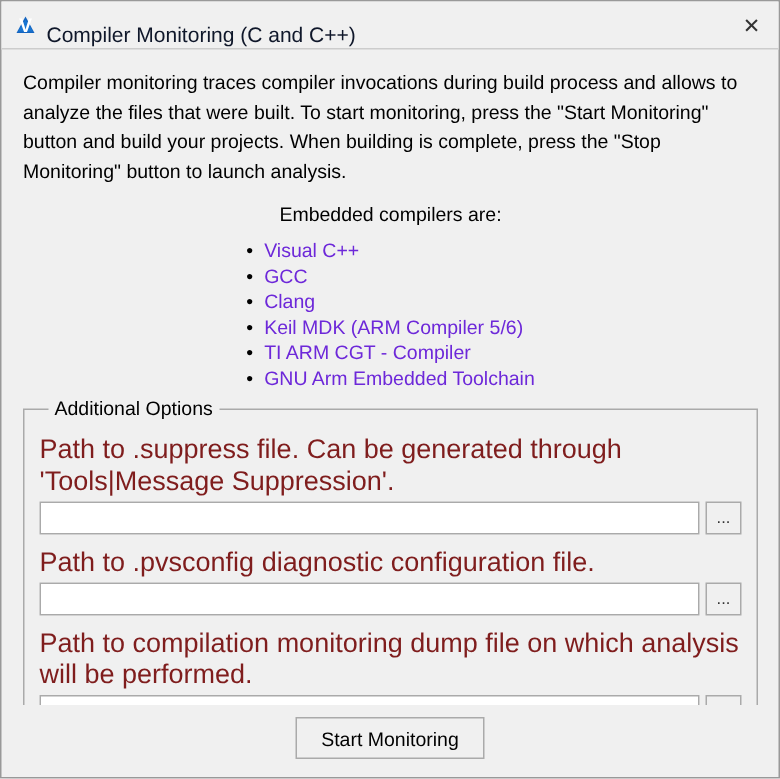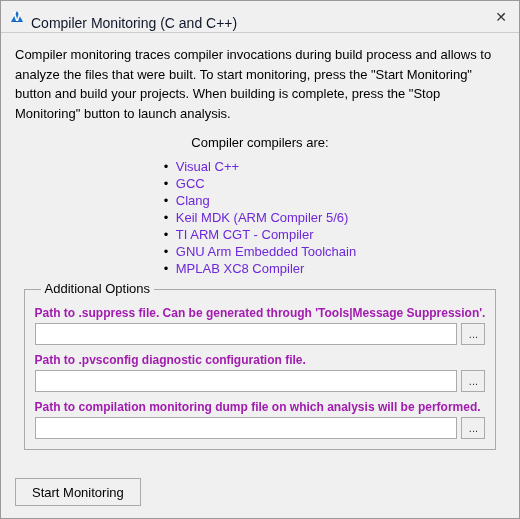"Compiler compilers are:" p.compilers-title { text: Compiler -> Embedded }
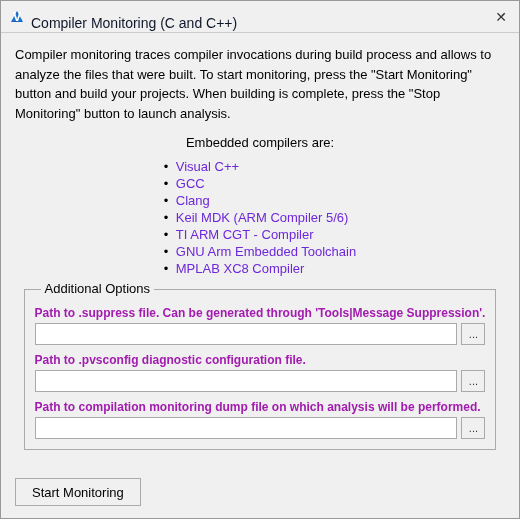"MPLAB XC8 Compiler" li { html: <li>MPLAB XC8 Compiler</li> -> none }
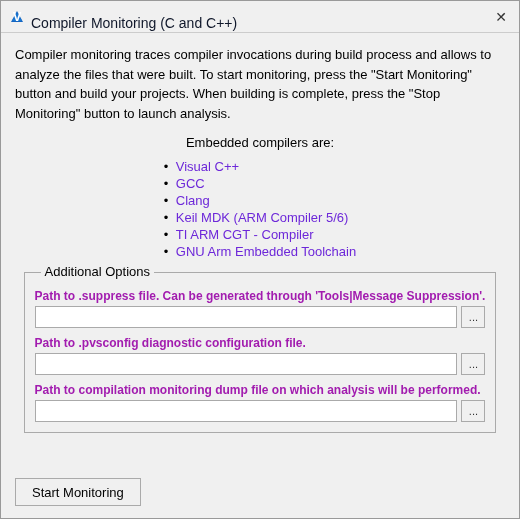"Path to .suppress file. Can" .option-label { color: #a21caf -> #7f1d1d; font-size: 12px -> 18px; font-weight: bold -> none }
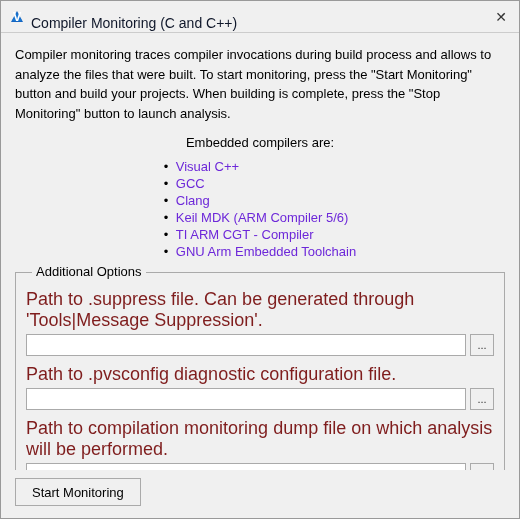"Start Monitoring" .footer { justify-content: flex-start -> center }
